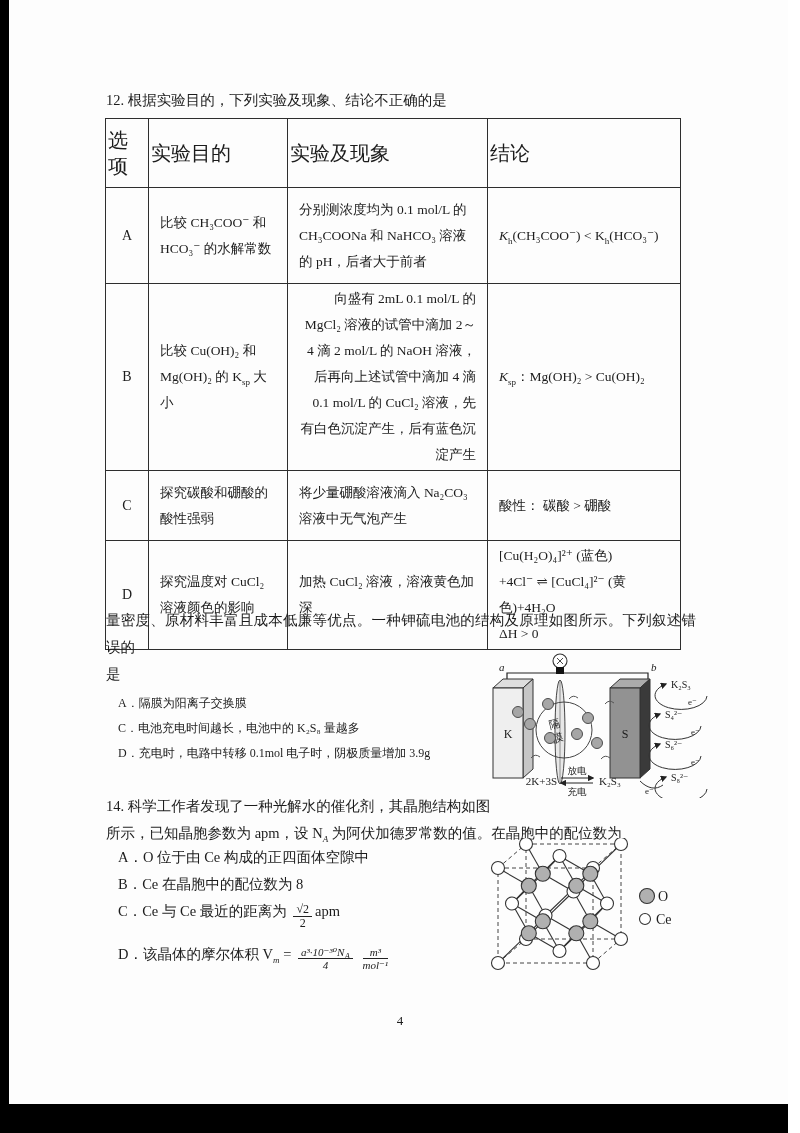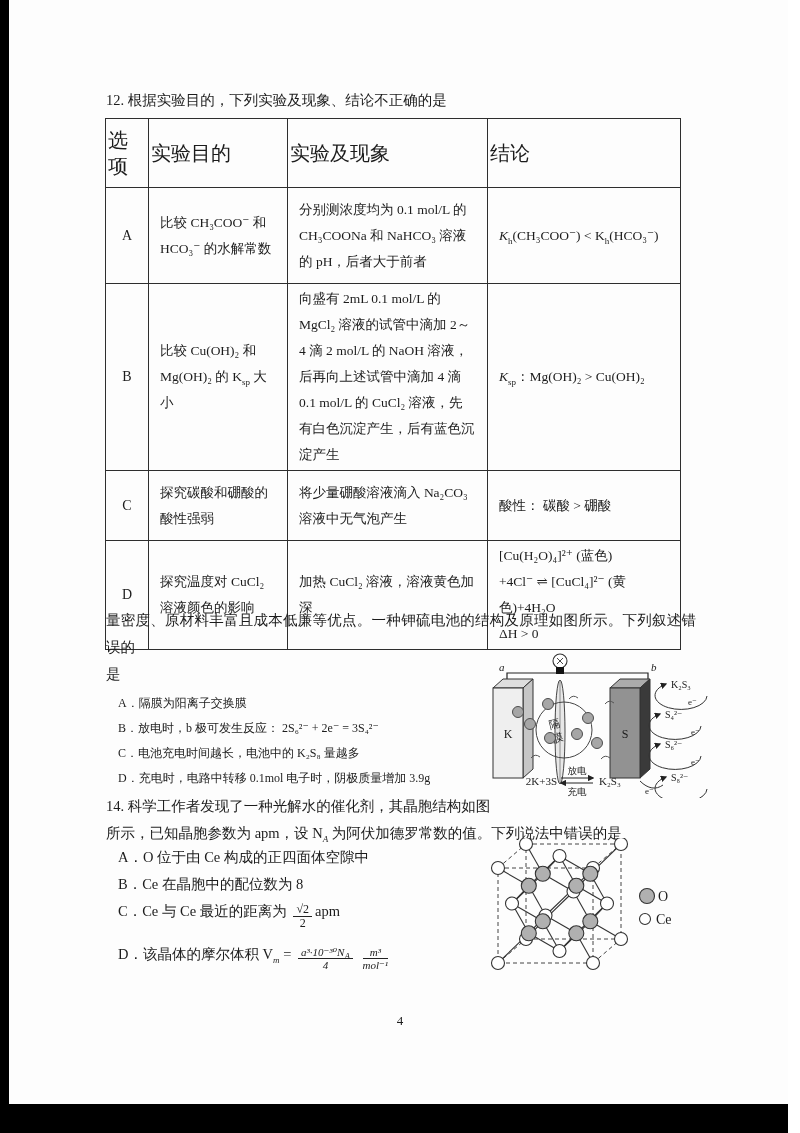"向盛有 2mL 0.1 mol/L 的" td.tight { text-align: none -> right }
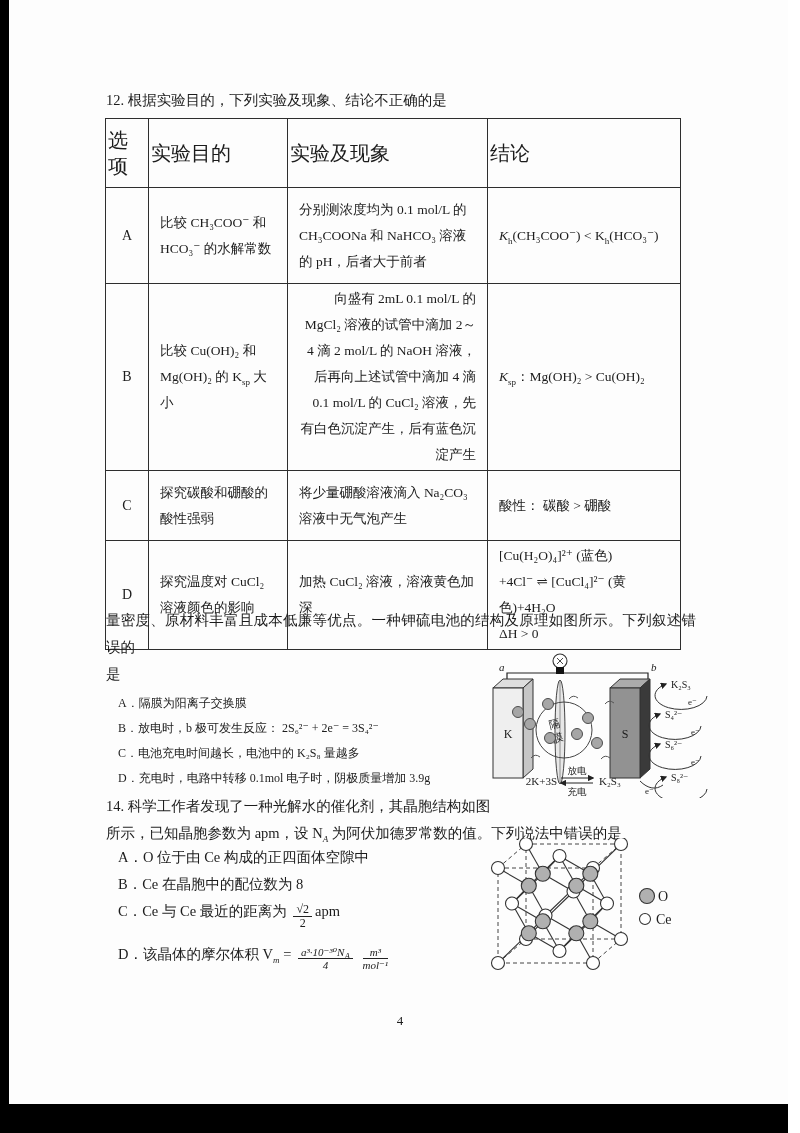"B．放电时，b 极可发生反应： 2S₆²⁻ + 2e⁻" div.opt { html: <div>B．放电时，b 极可发生反应： 2S₆²⁻ + 2e⁻ = 3S₄²⁻</div> -> none }
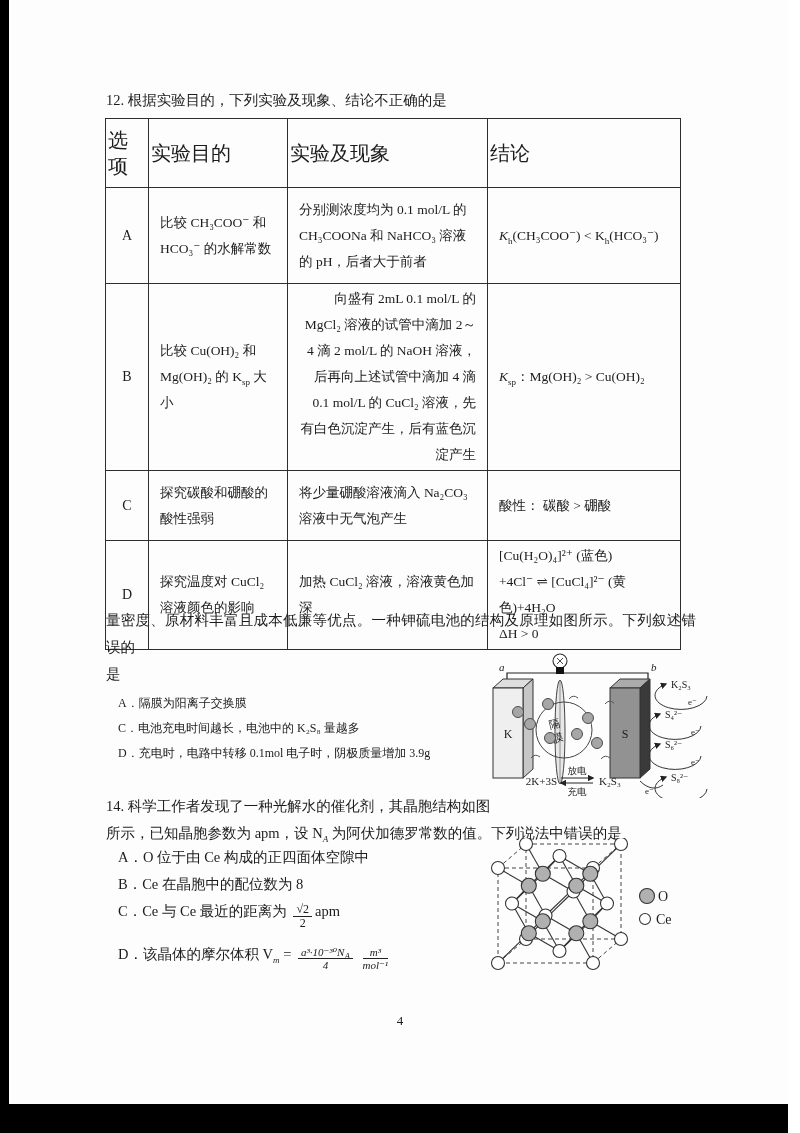"为阿伏加德罗常数的值。下列说法中错误的是" span { text: 下列说法中错误的是 -> 在晶胞中的配位数为 }
